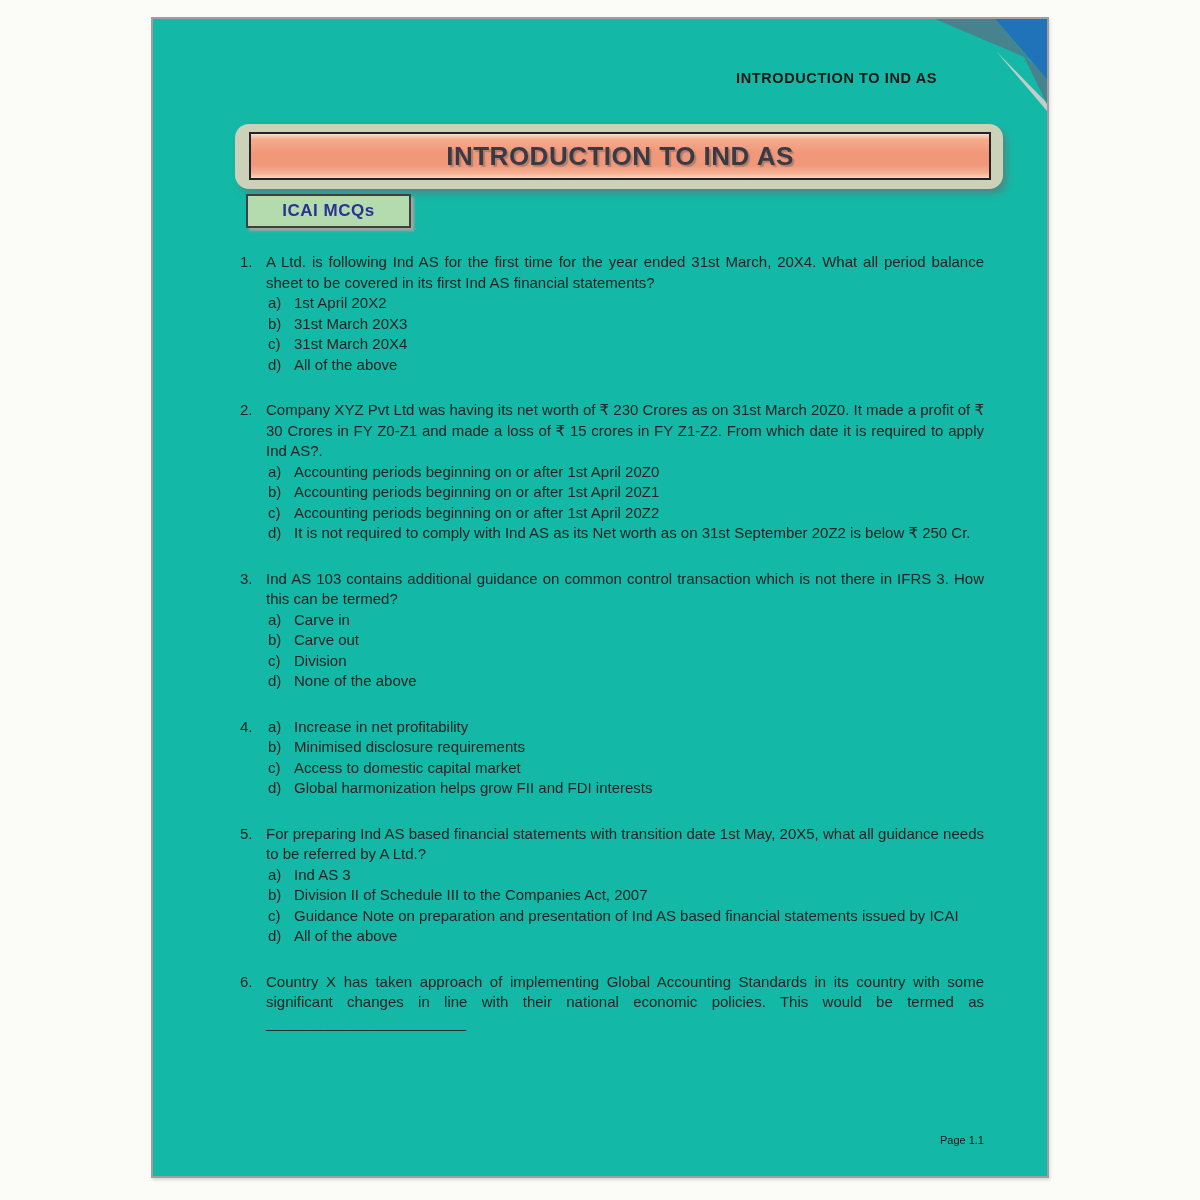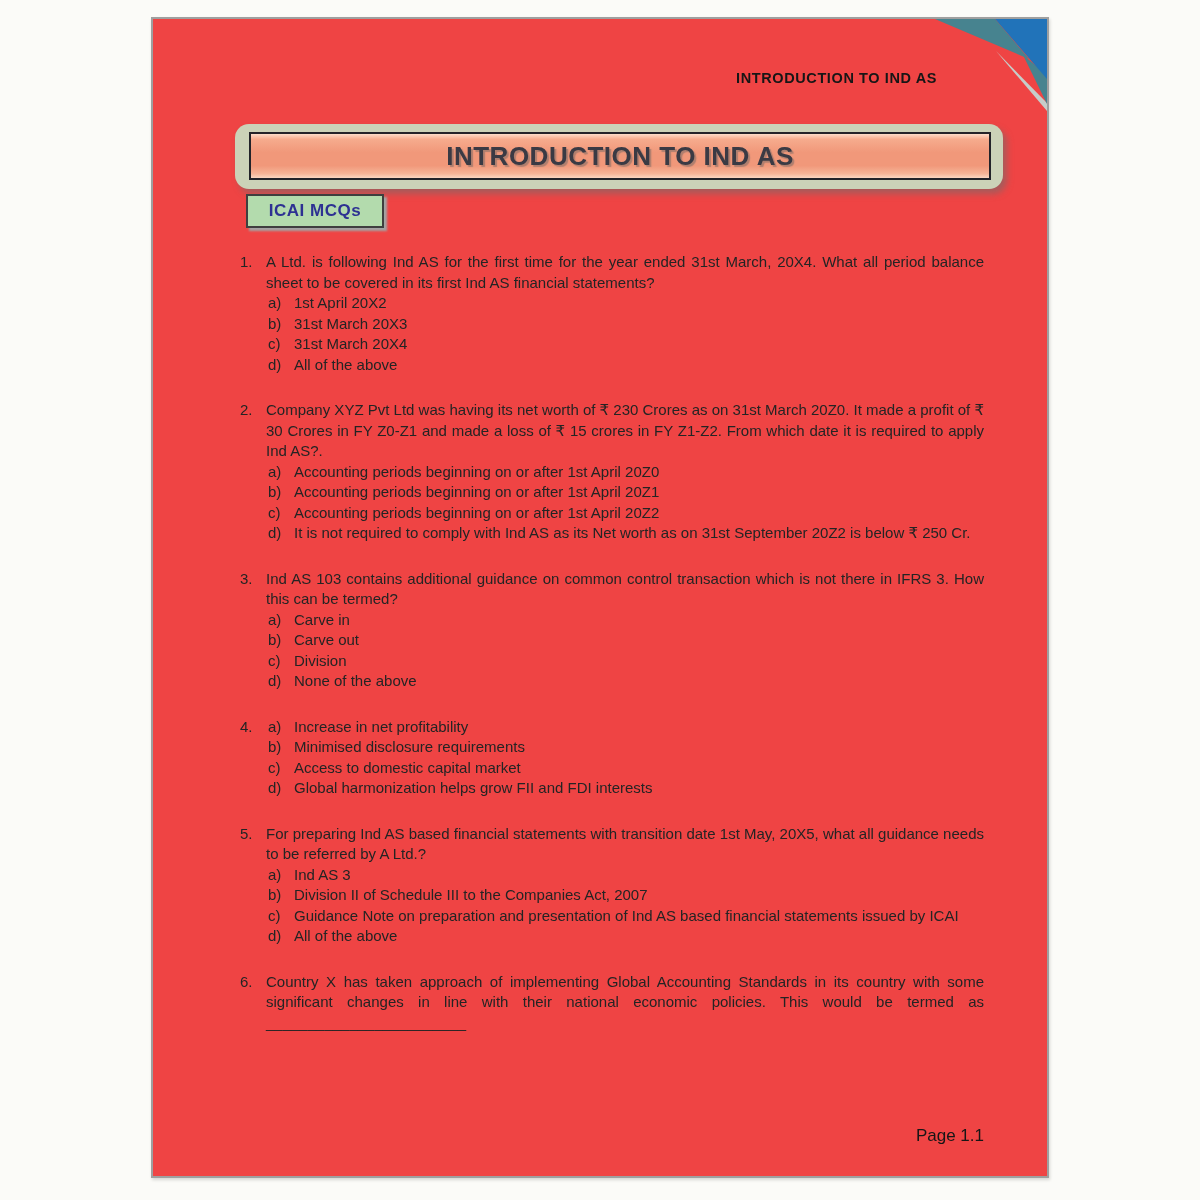"INTRODUCTION TO IND AS" .page { background: #ef4444 -> #14b8a6 }
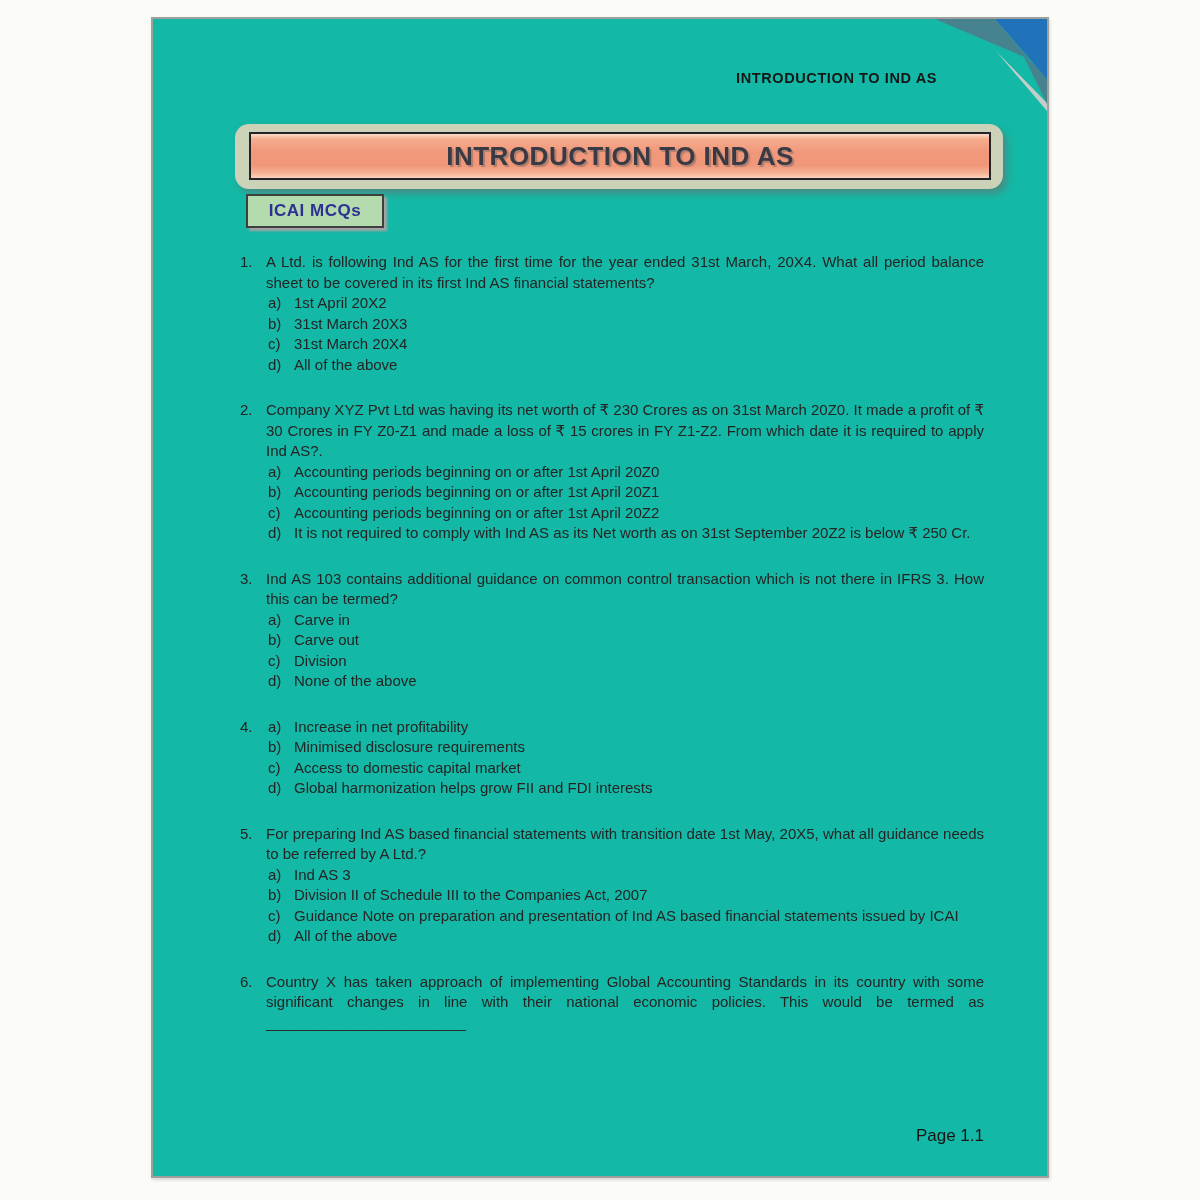"ICAI MCQs" .badge { width: 138px -> 165px }
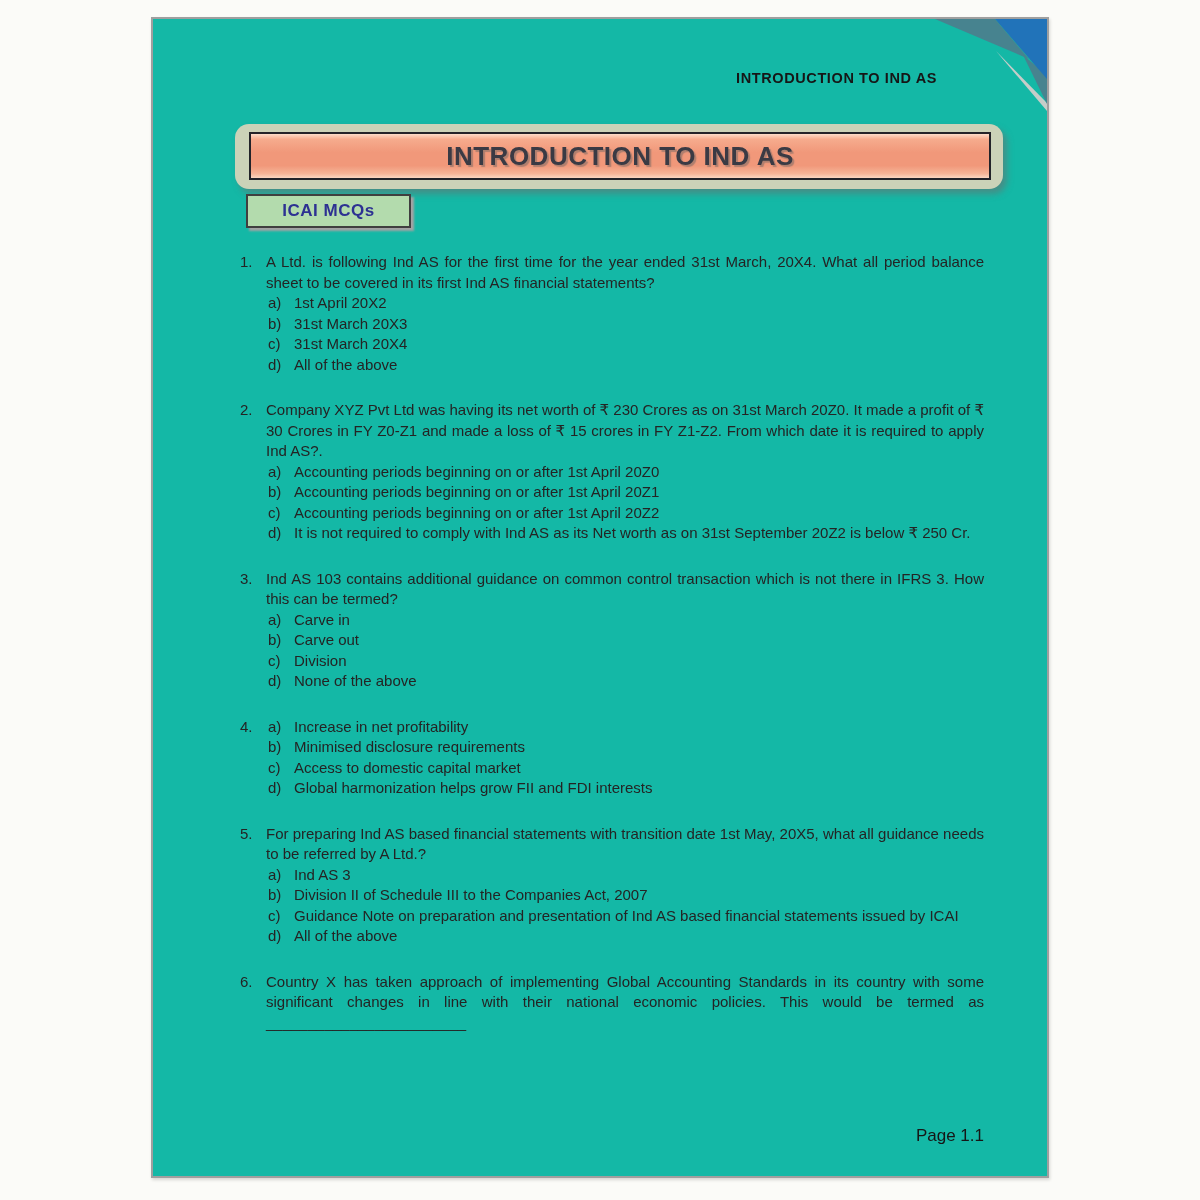"Page 1.1" .footer { font-size: 17px -> 11px }
